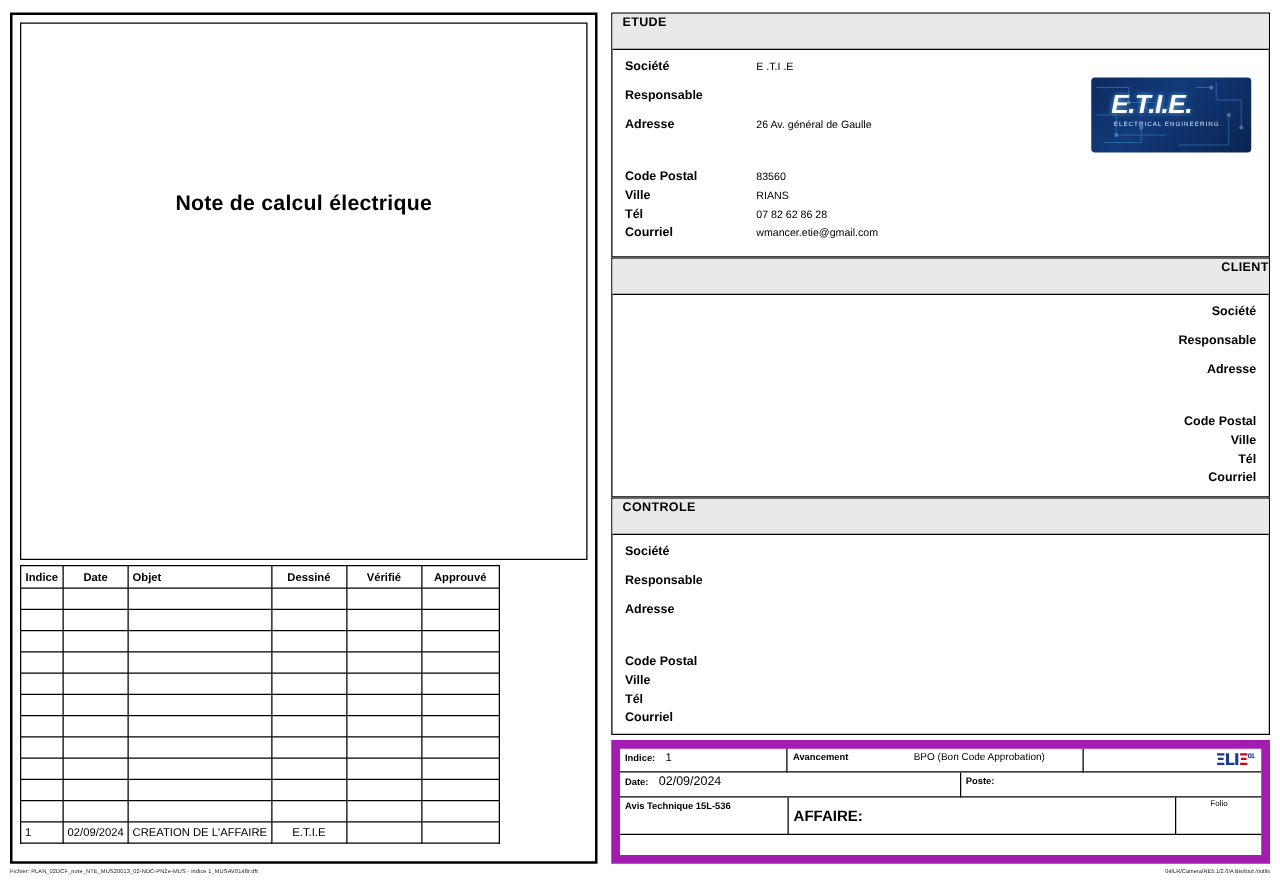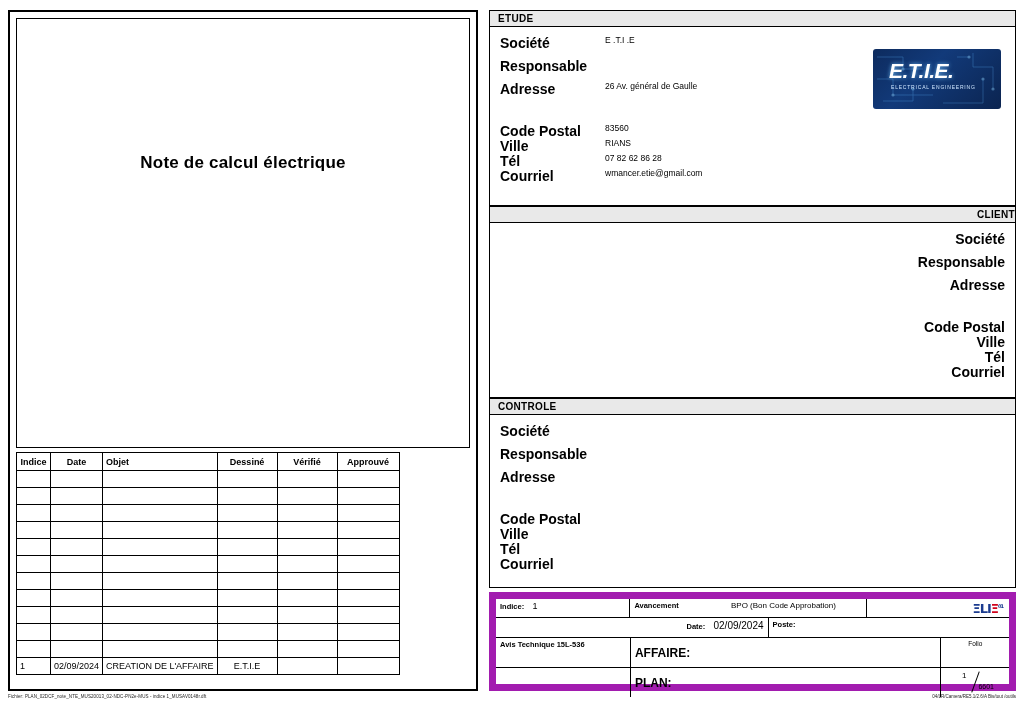"ETUDE" .section-header { height: 16px -> 29px }
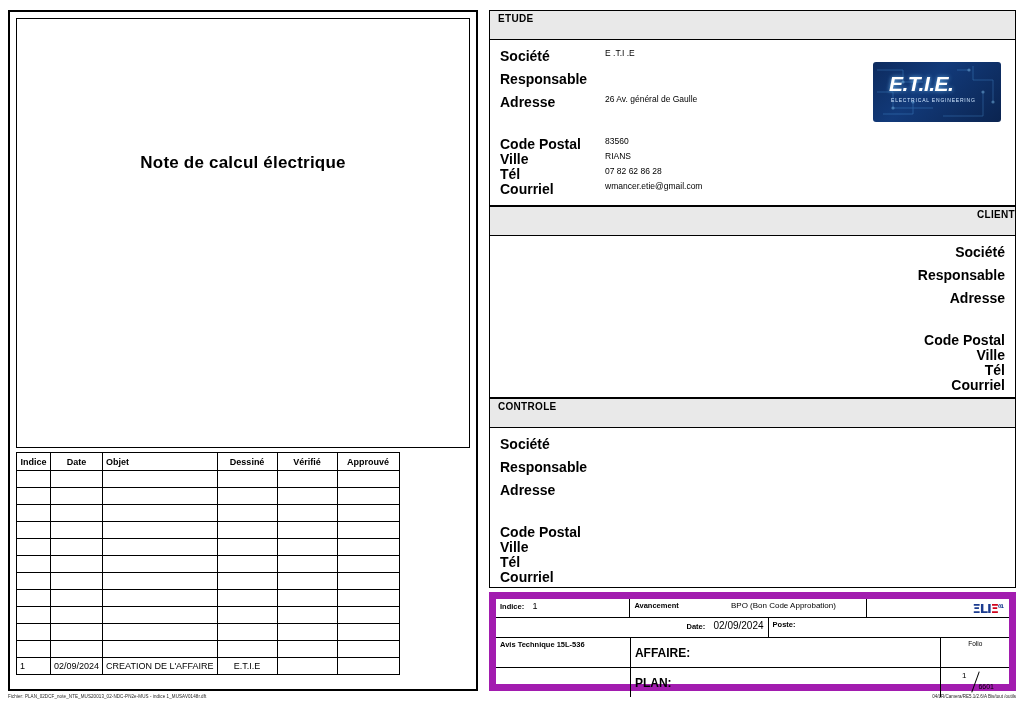"Société" .field-label { font-size: 14px -> 10px }
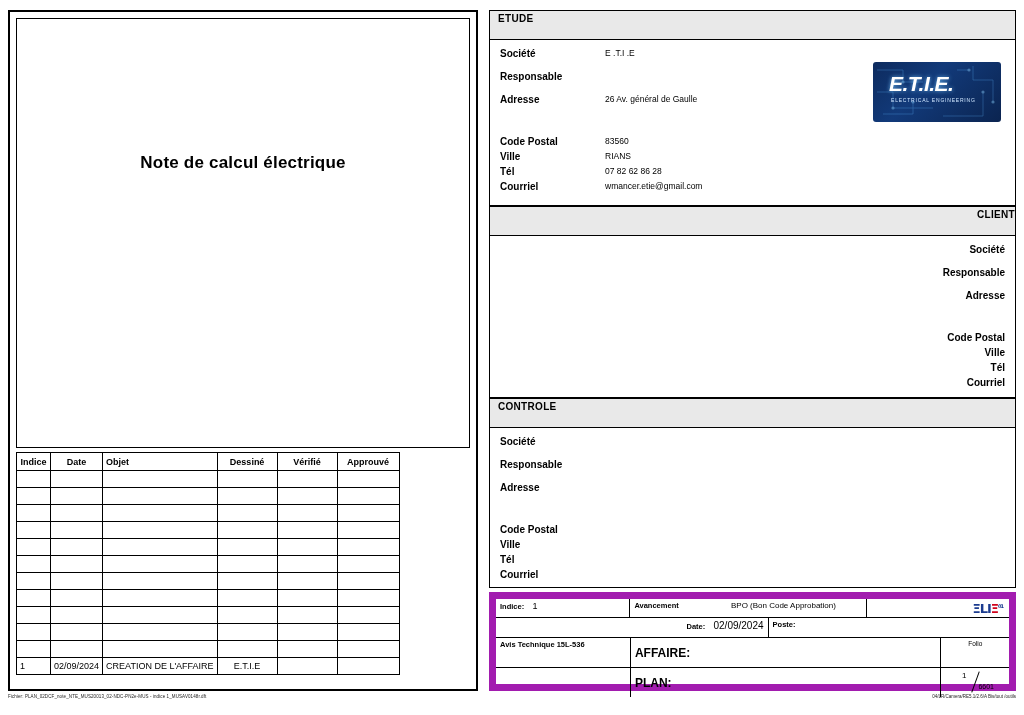"Date: 02/09/2024" .c-date { text-align: right -> none }
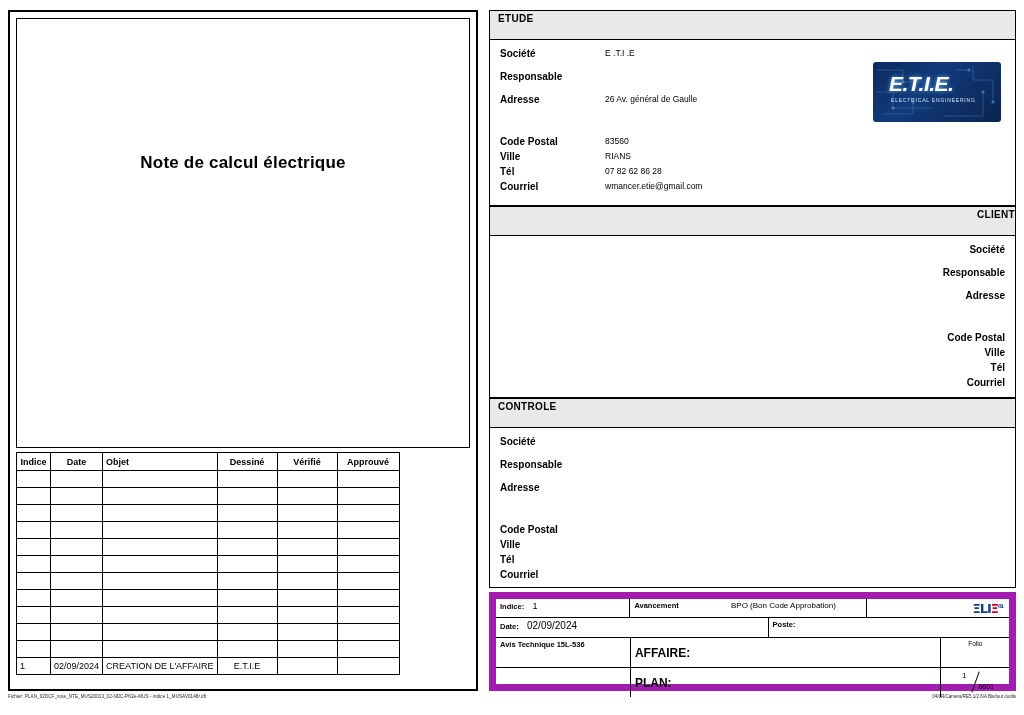"PLAN:" div.cart-row { html: <div> <div></div> <div> <span>PLAN:</span> <span></span> </div> <div> <div></div> <div> <span>1</span> <span>6601</span> </div> </div> </div> -> none }
